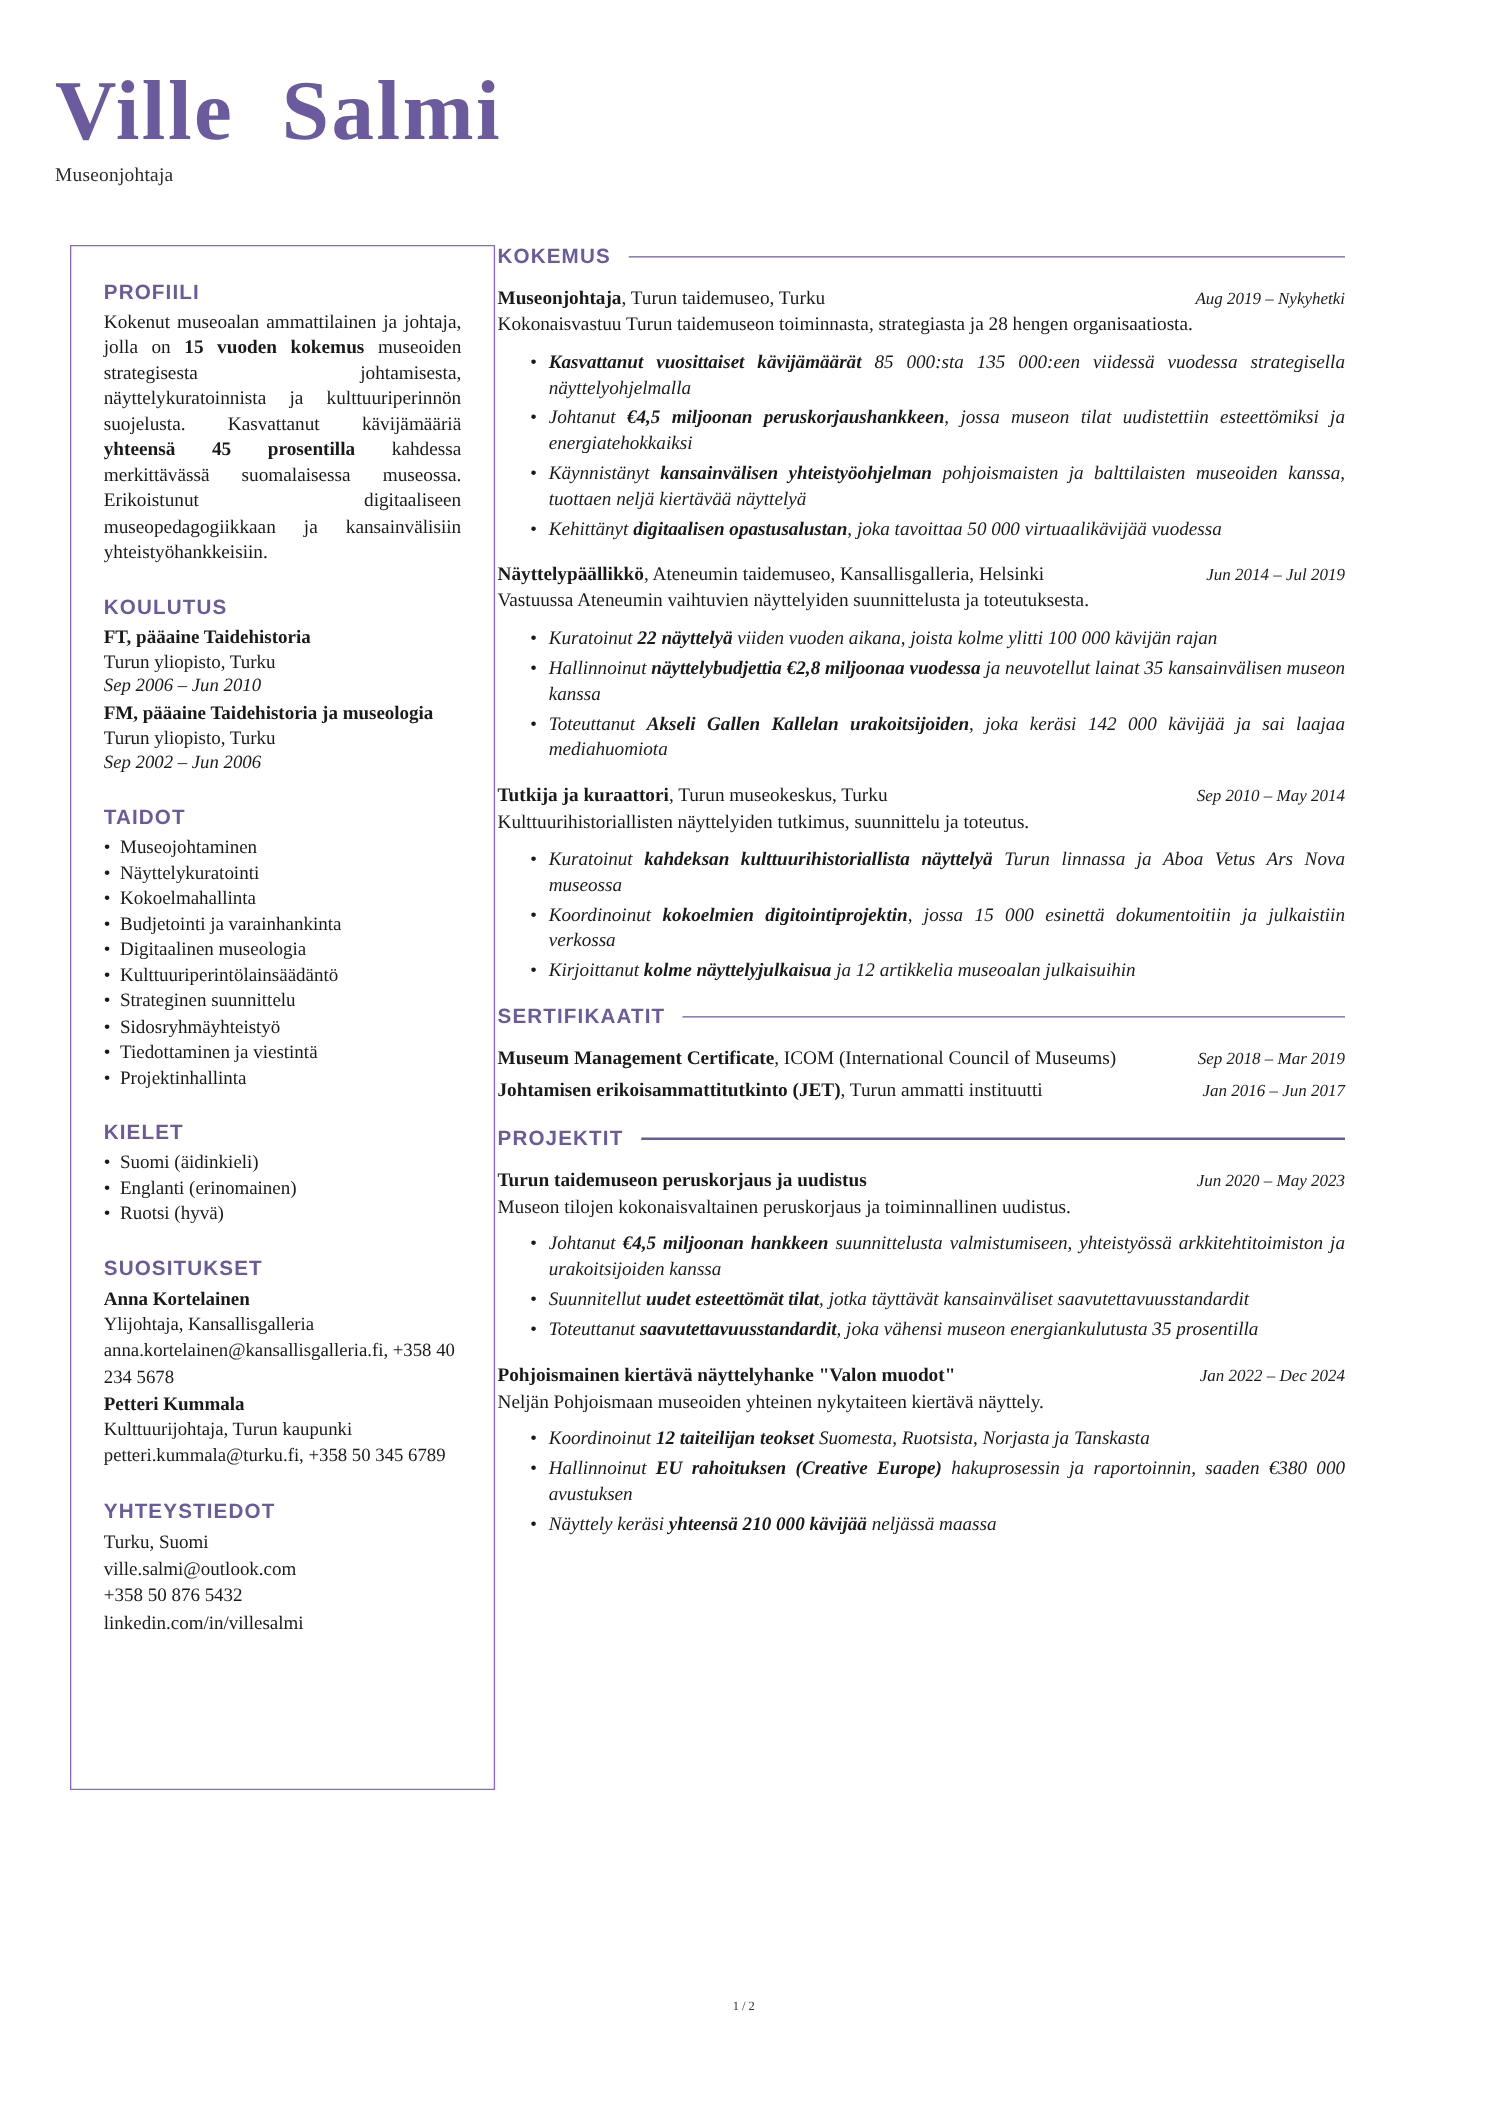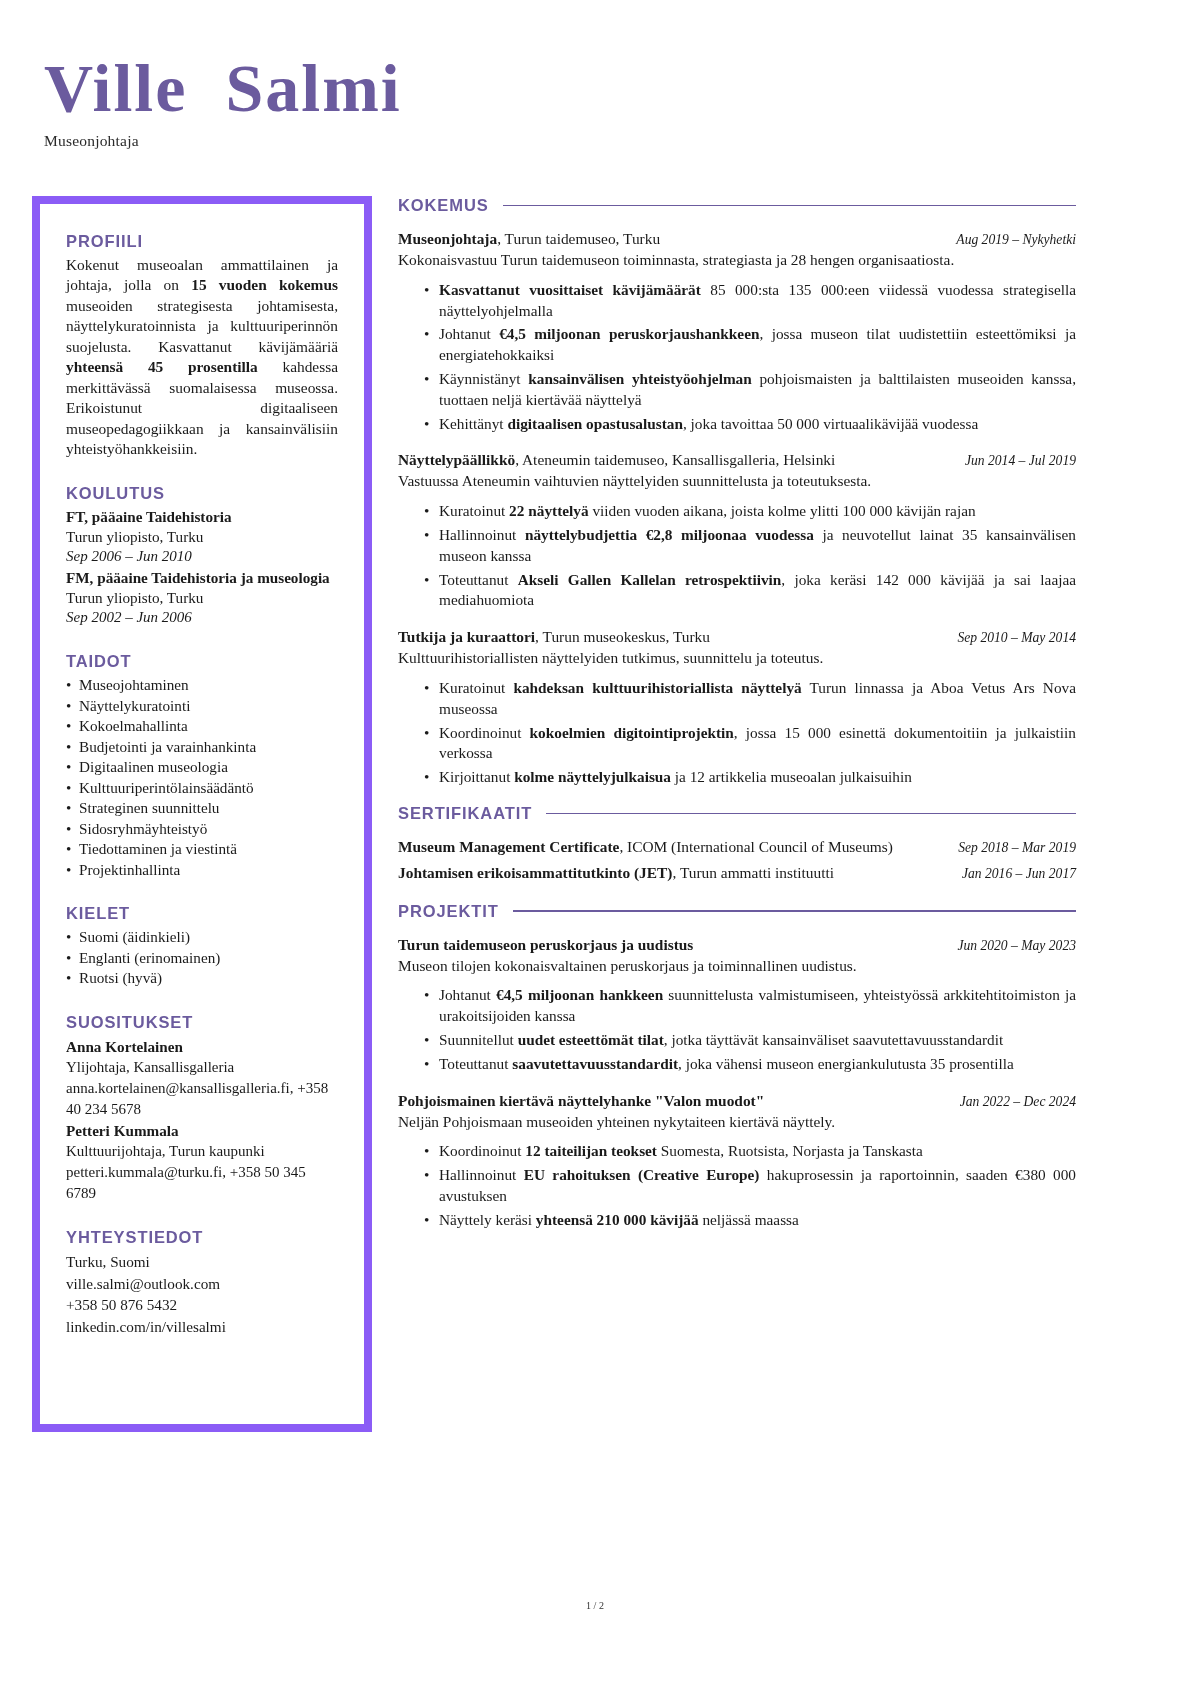"PROFIILI" .sidebar { border: 8px solid #8b5cf6 -> 1px solid #8b5cf6; left: 32px -> 56px }
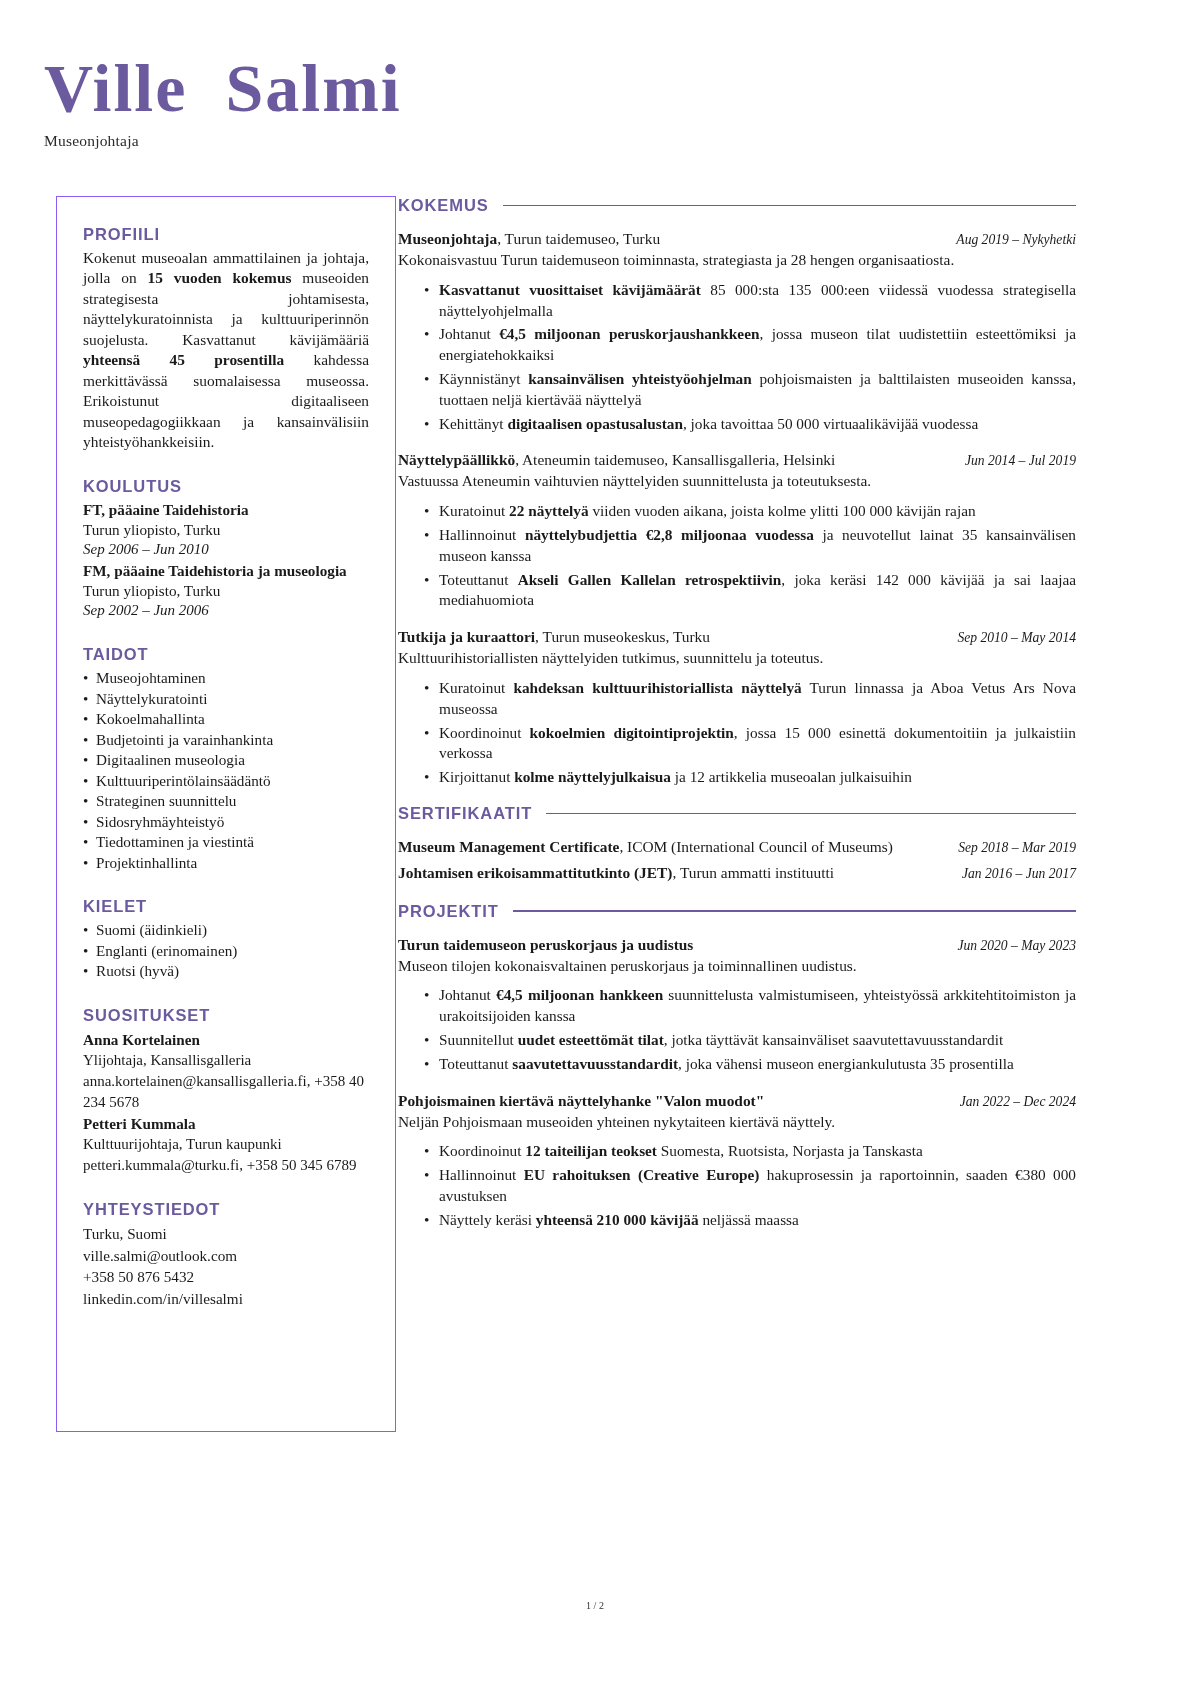"Kasvattanut vuosittaiset kävijämäärät 85" .entry-bullets li { font-style: none -> italic }
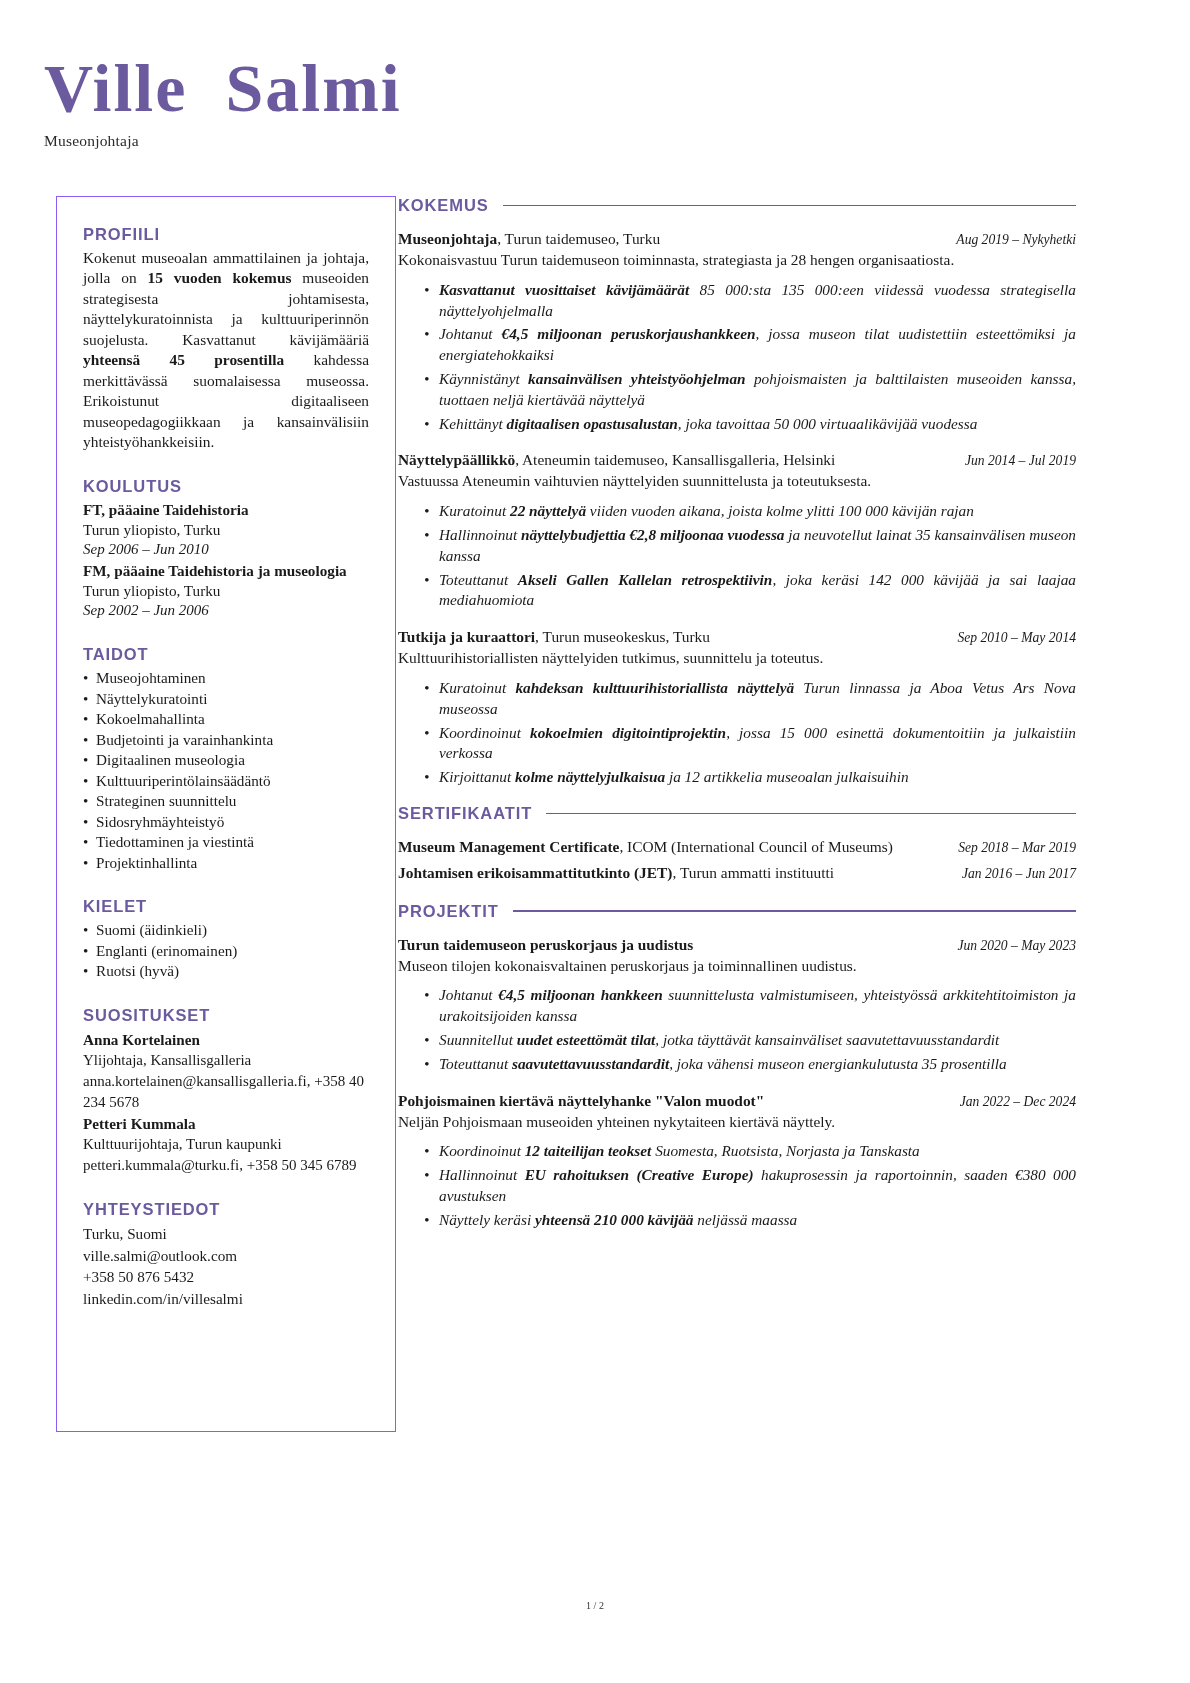"Akseli Gallen Kallelan retrospektiivin" b { text: retrospektiivin -> urakoitsijoiden }
